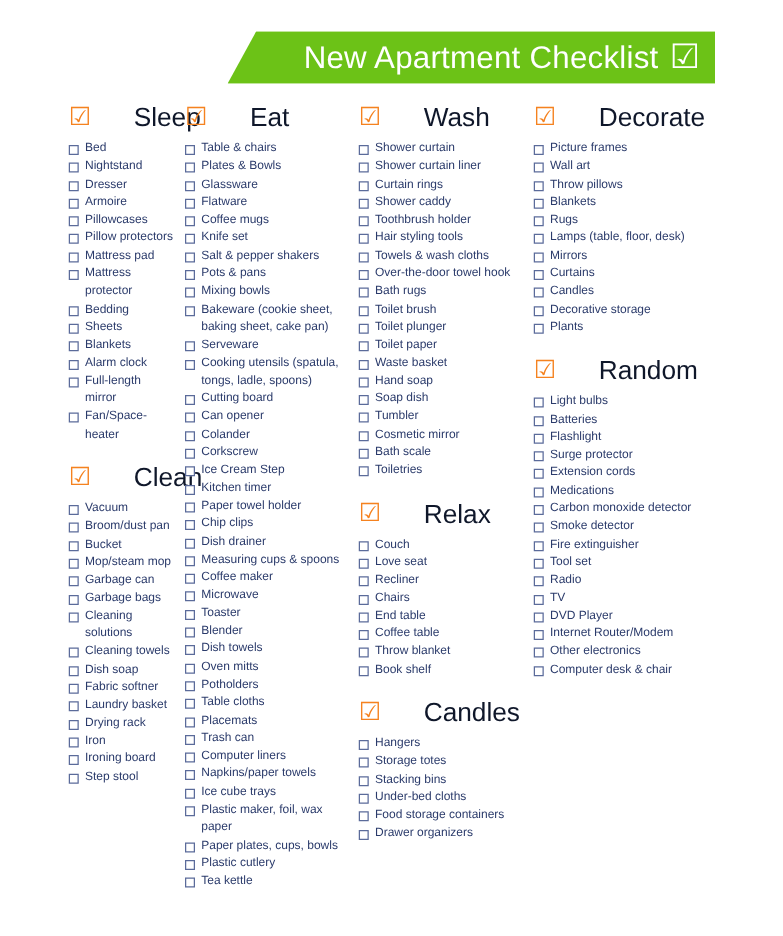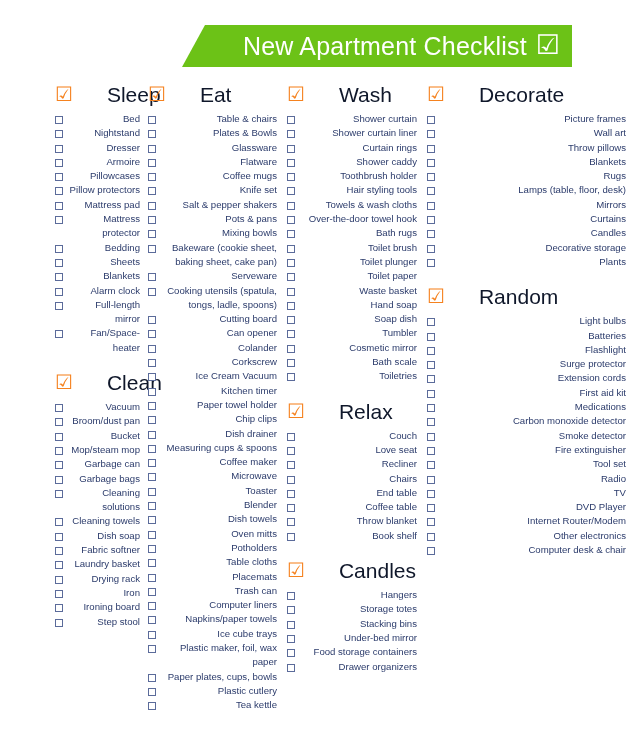"New Apartment Checklist" .page { text-align: right -> none }
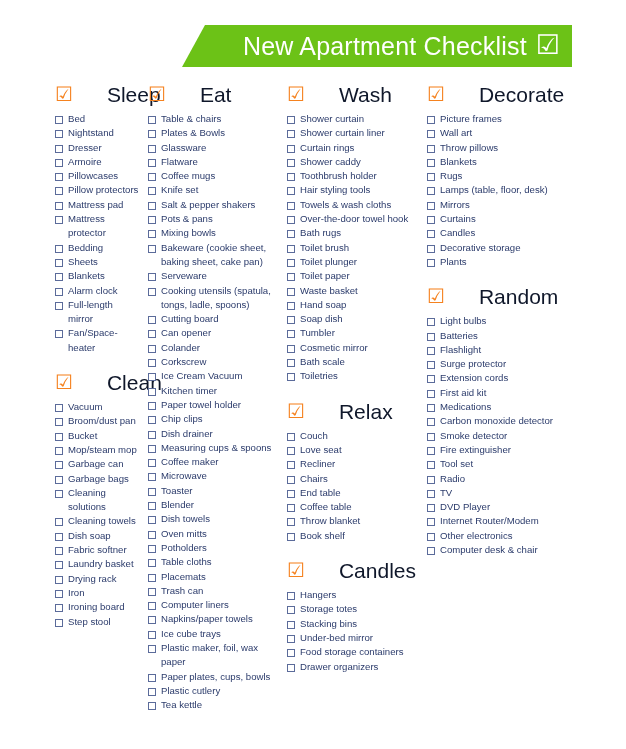"Ice Cream Vacuum" span.label { text: Vacuum -> Step }
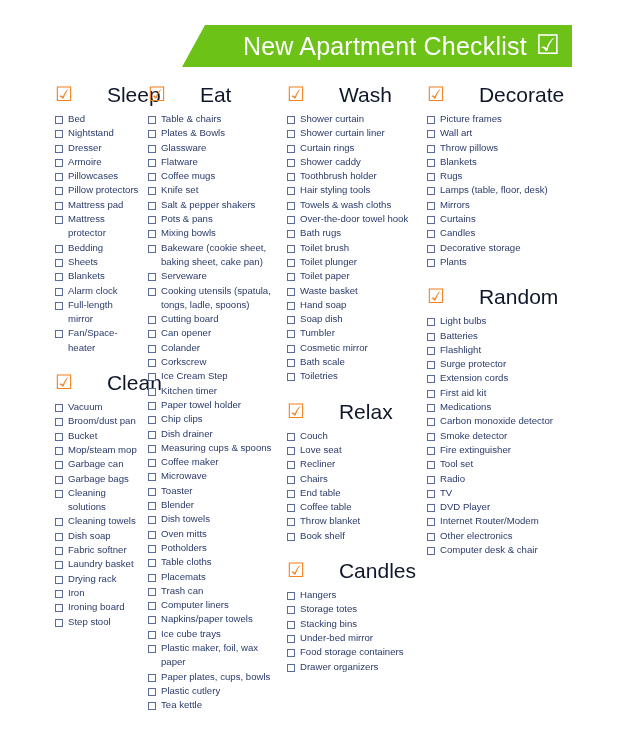"First aid kit" li { html: <li> <span></span> <span>First aid kit</span> </li> -> none }
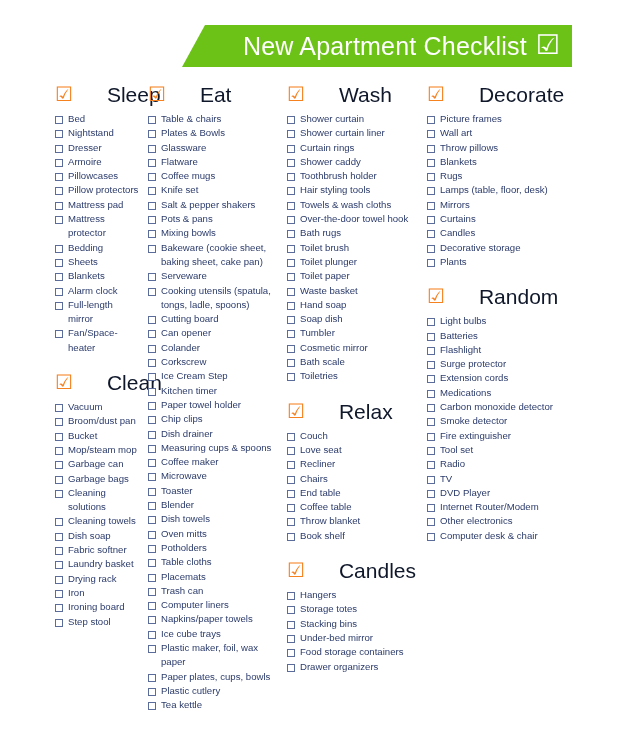"Under-bed mirror" span.label { text: mirror -> cloths }
